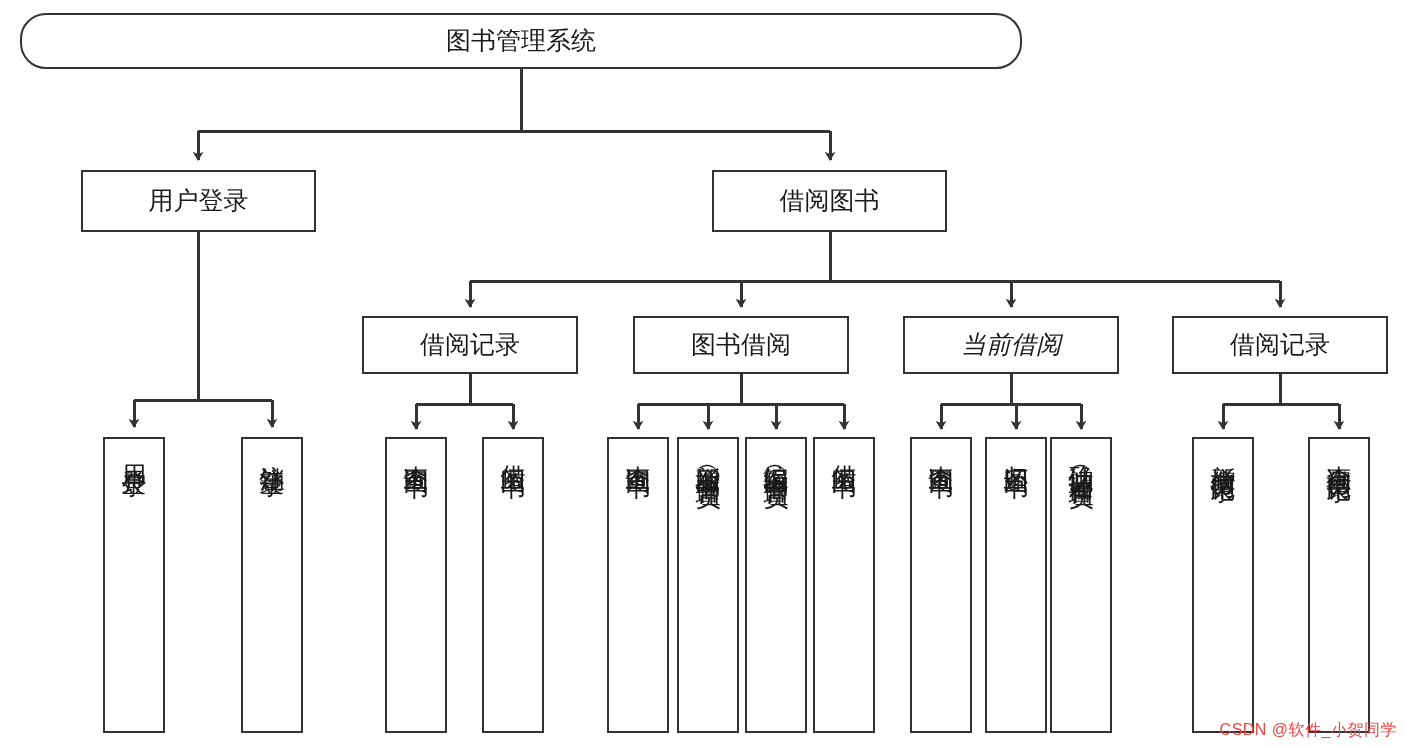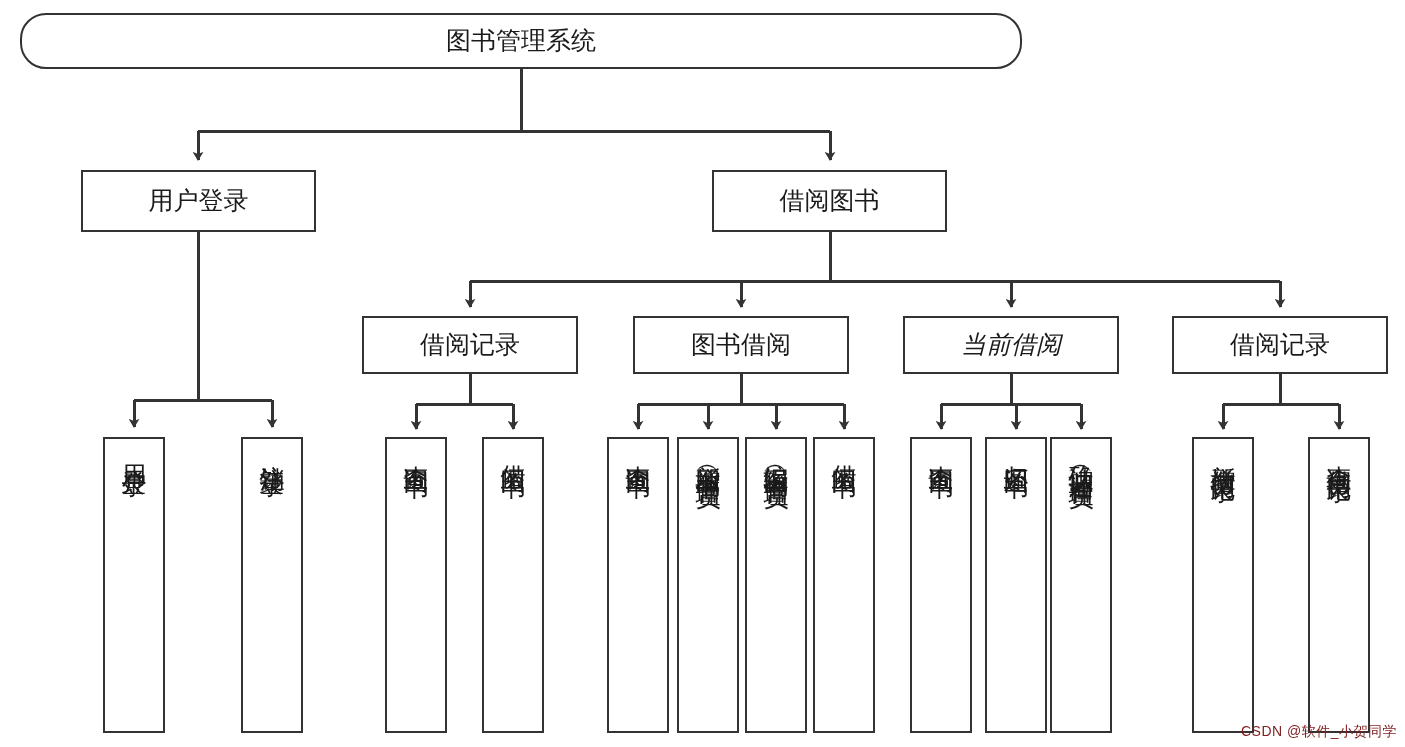"CSDN @软件_小贺同学" .watermark { color: #7f1d1d -> #ef4444; font-size: 14px -> 16px }
